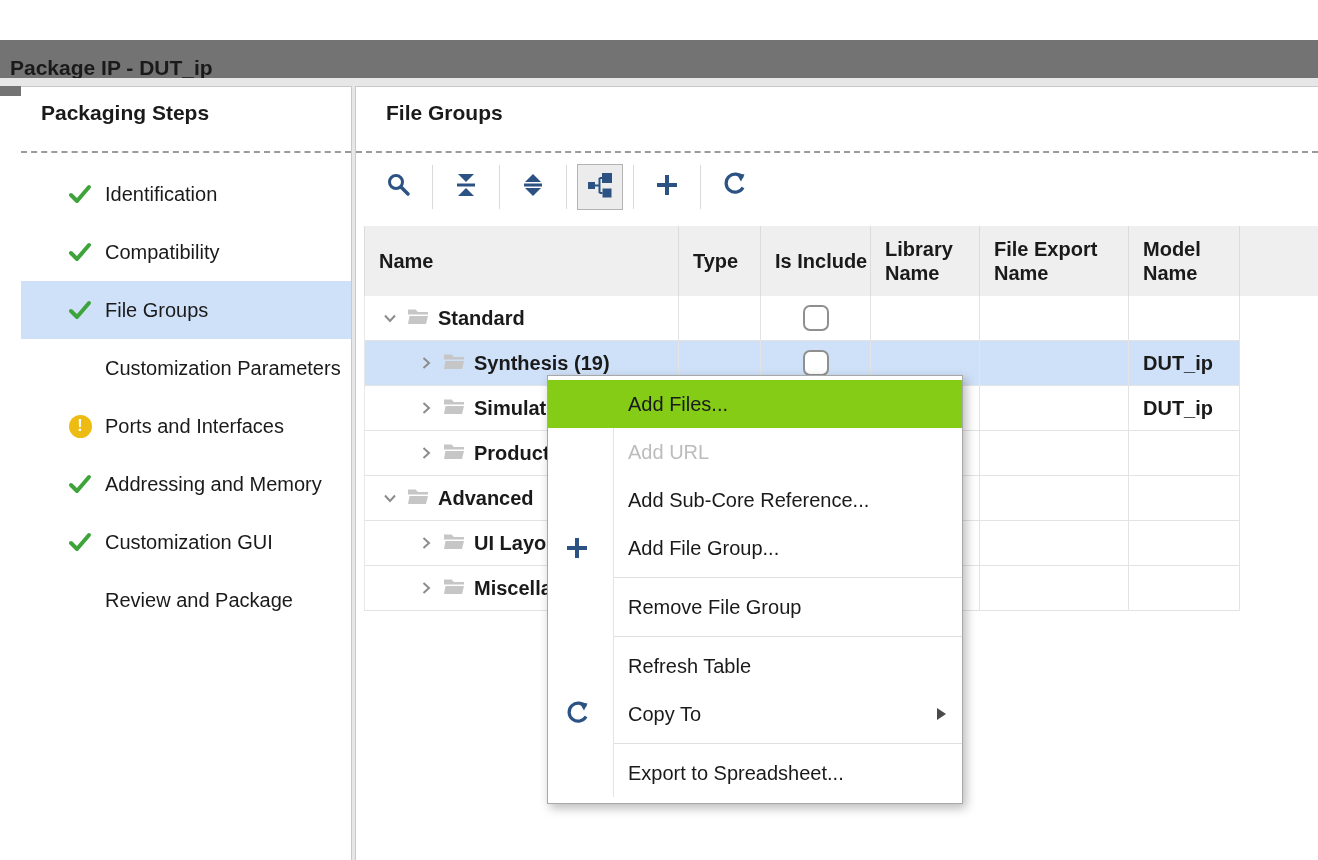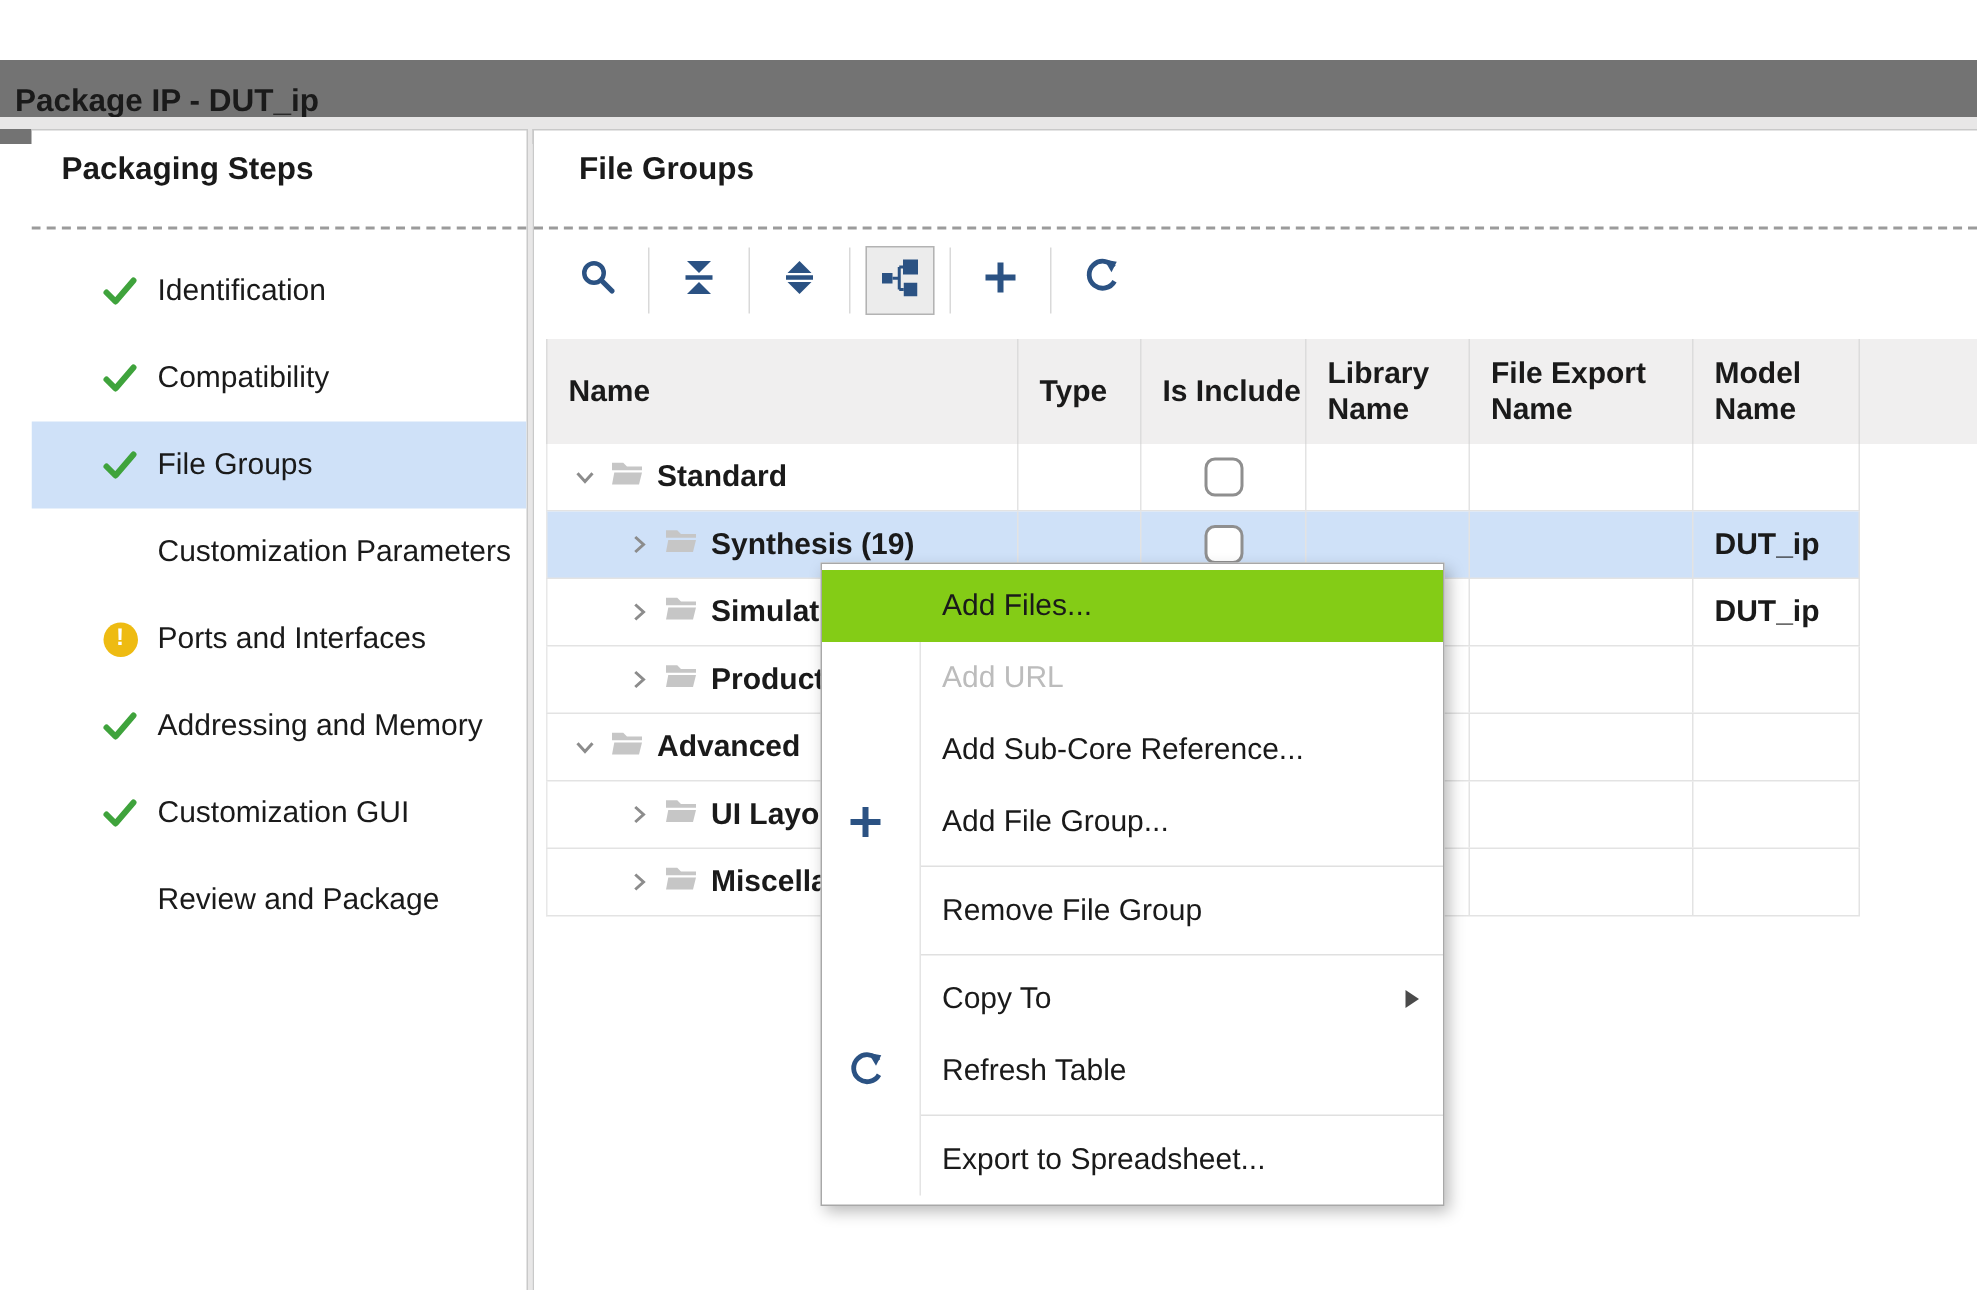"Copy To" div.ctx-item { order: before "Refresh Table" -> after "Refresh Table" }
